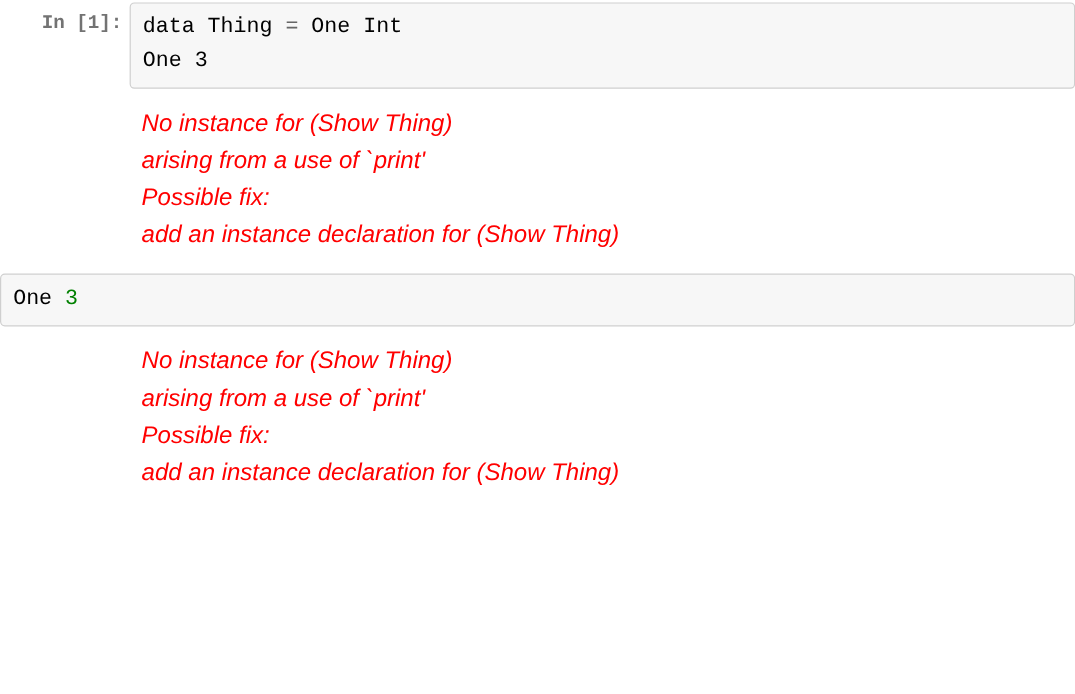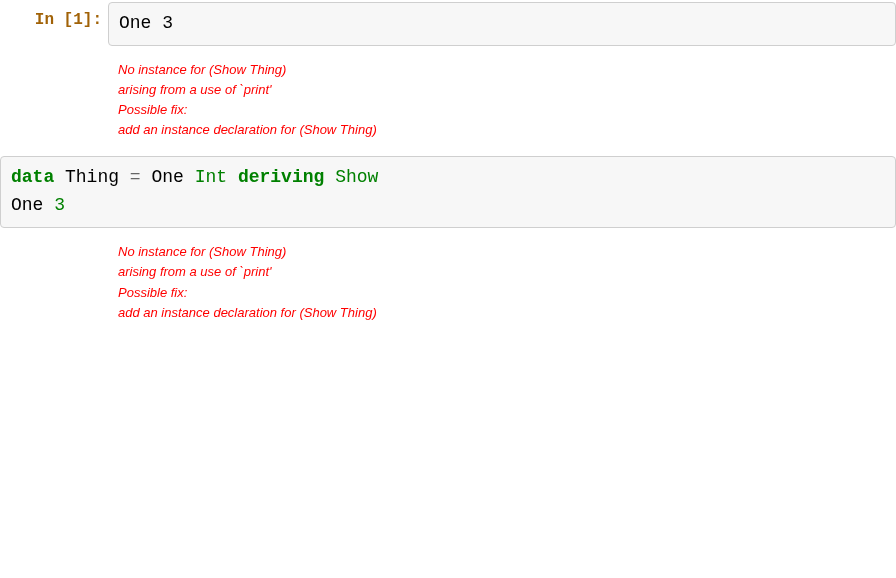"In [1]:" .prompt { color: #a16207 -> #737373 }
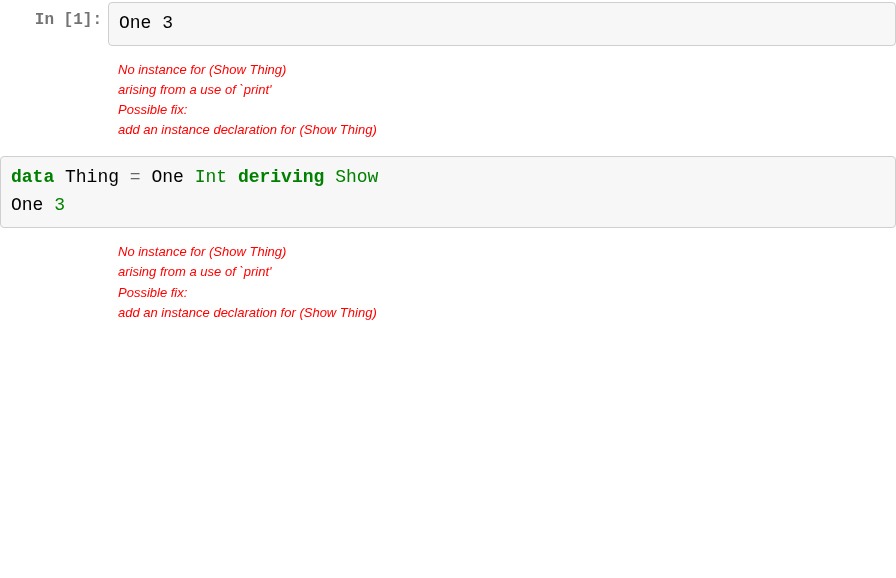"data Thing = One Int" div.code-line { html: none -> <div><span>data</span><span> Thing </span><span>=</span><span> One </span><span>Int</span></div> }
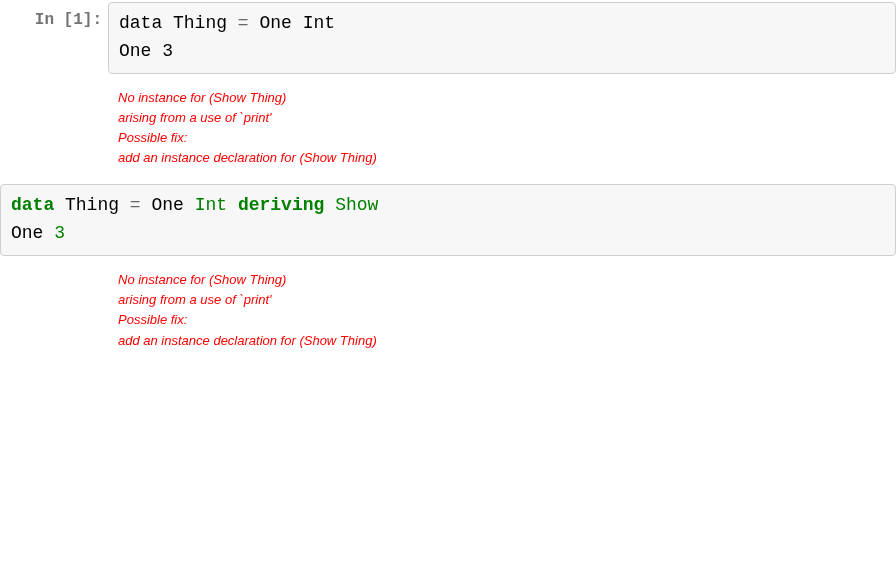"No instance for (Show Thing)" .error-output { font-size: 13px -> 20px }
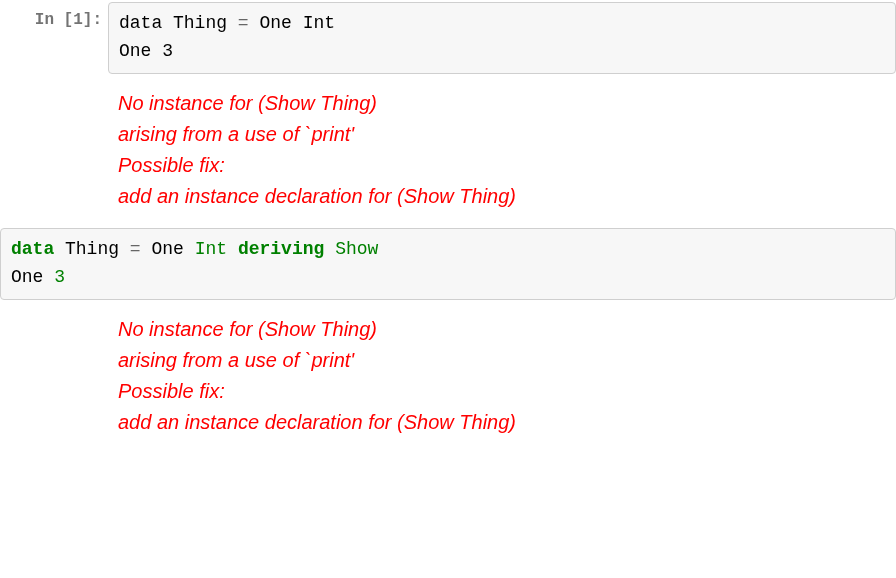"data Thing = One Int deriving" div.code-line { html: <div><span>data</span><span> Thing </span><span>=</span><span> One </span><span>Int</span><span> </span><span>deriving</span><span> </span><span>Show</span></div> -> none }
